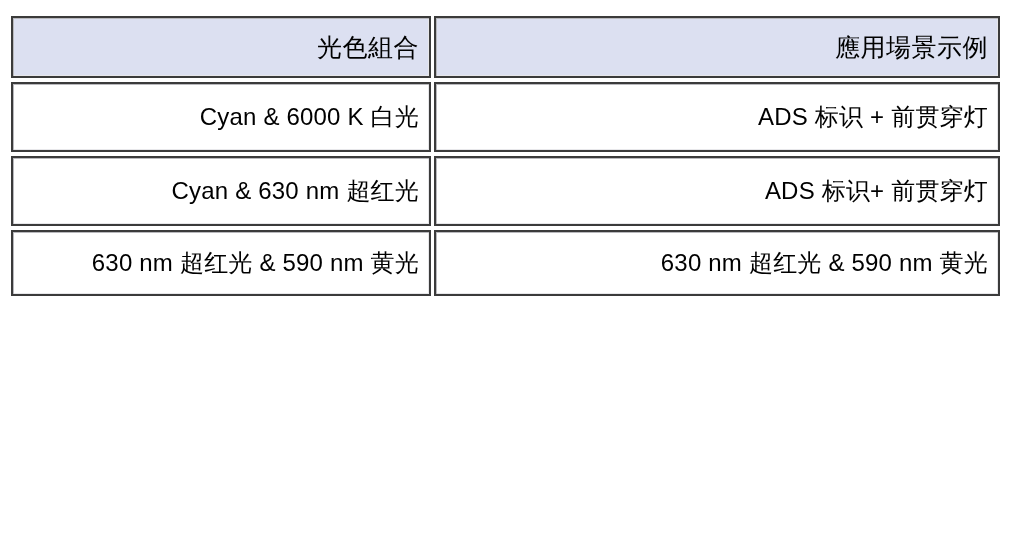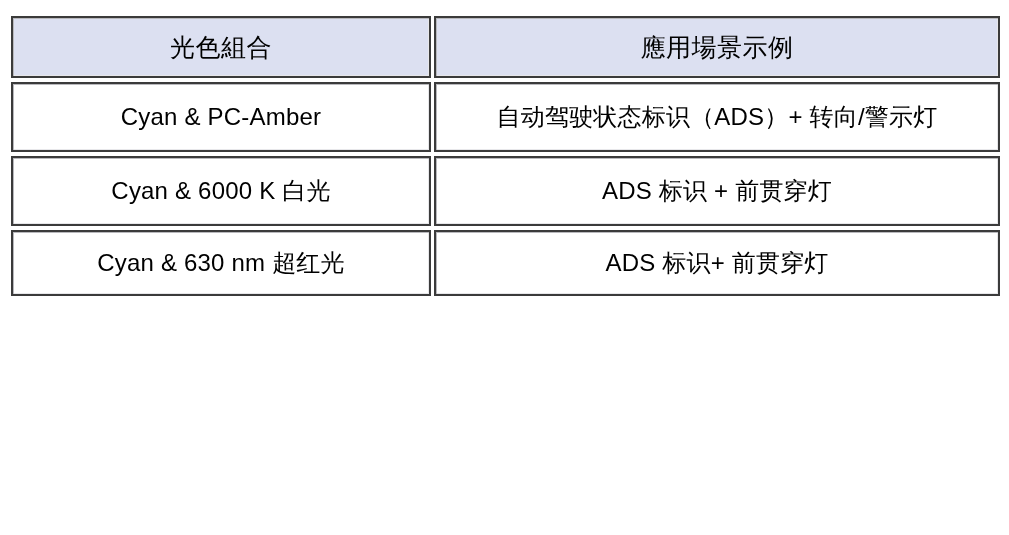"光色組合" table.combo-table td, table.combo-table th { text-align: center -> right }
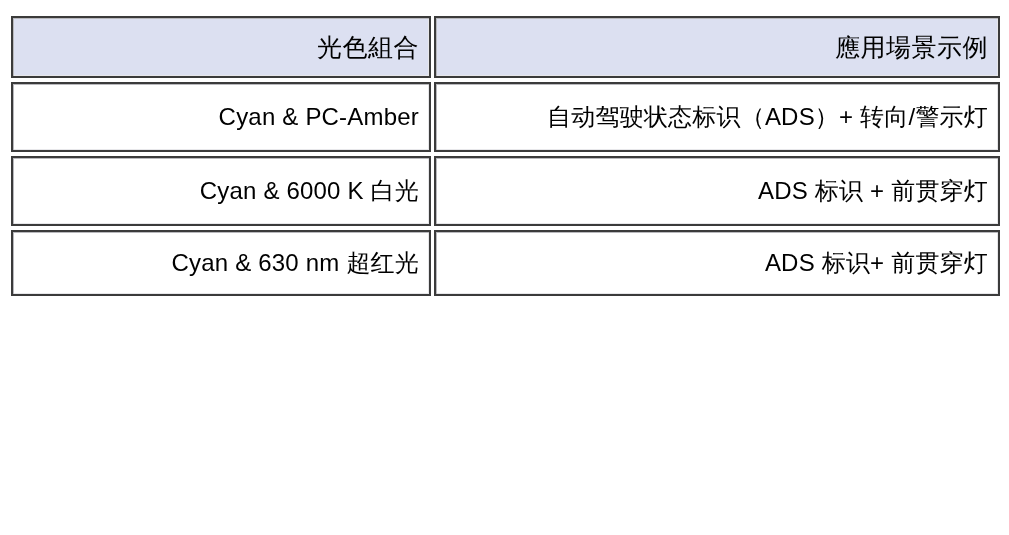"Cyan & PC-Amber" tr { html: <tr> <td> <span>Cyan &amp; PC-Amber</span> </td> <td> <span>自动驾驶状态标识（ADS）+ 转向/警示灯</span> </td> </tr> -> none }
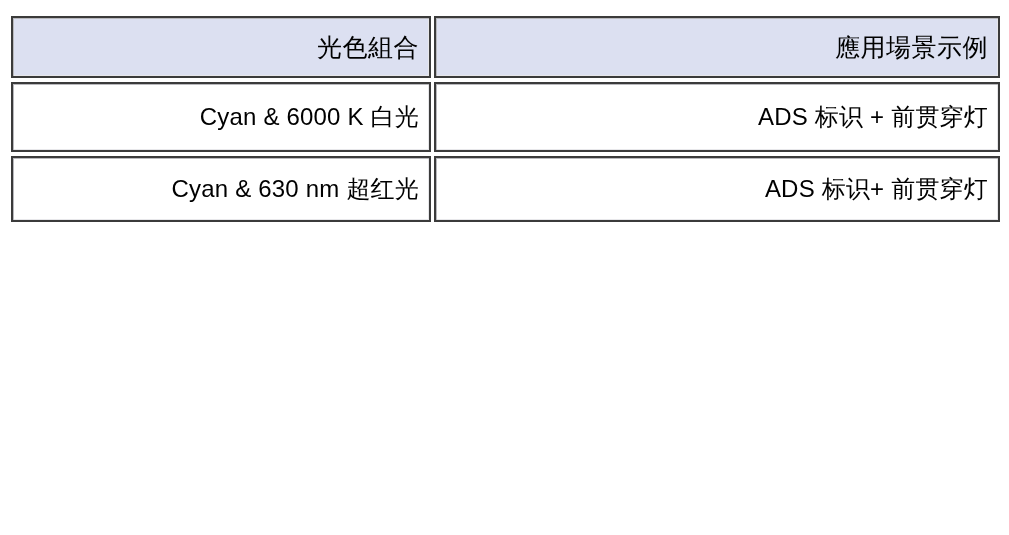"630 nm 超红光 & 590" tr { html: none -> <tr> <td> <span>630 nm 超红光 &amp; 590 nm 黄光</span> </td> <td> <span>630 nm 超红光 &amp; 590 nm 黄光</span> </td> </tr> }
